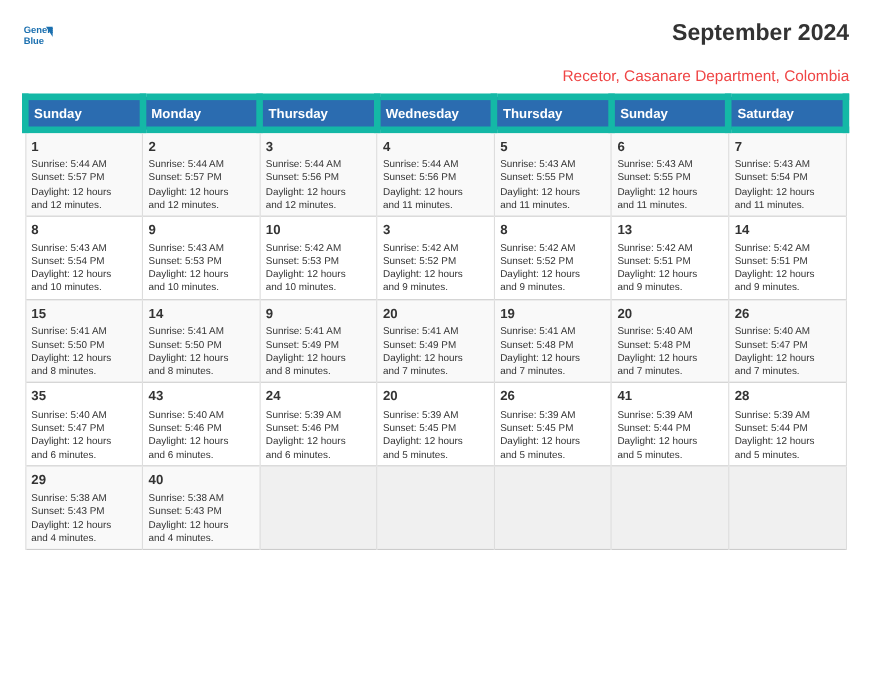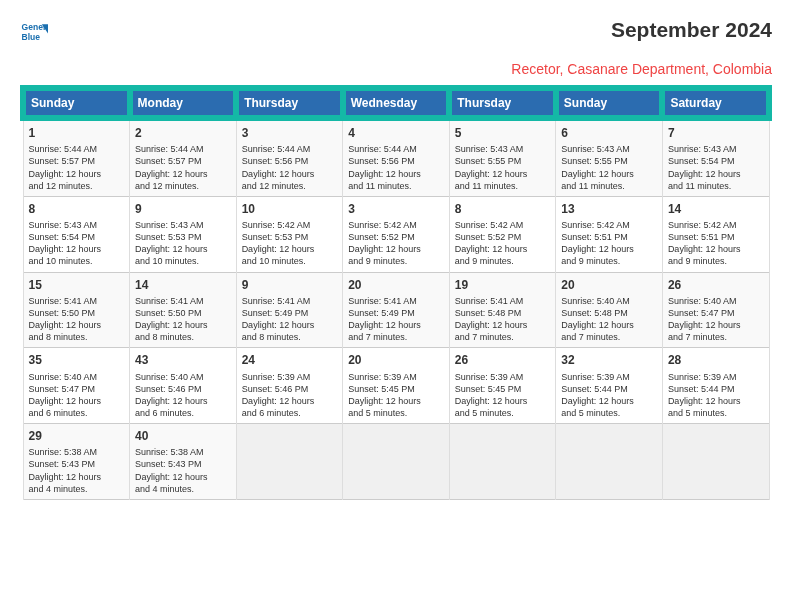"32" span.day-num { text: 32 -> 41 }
